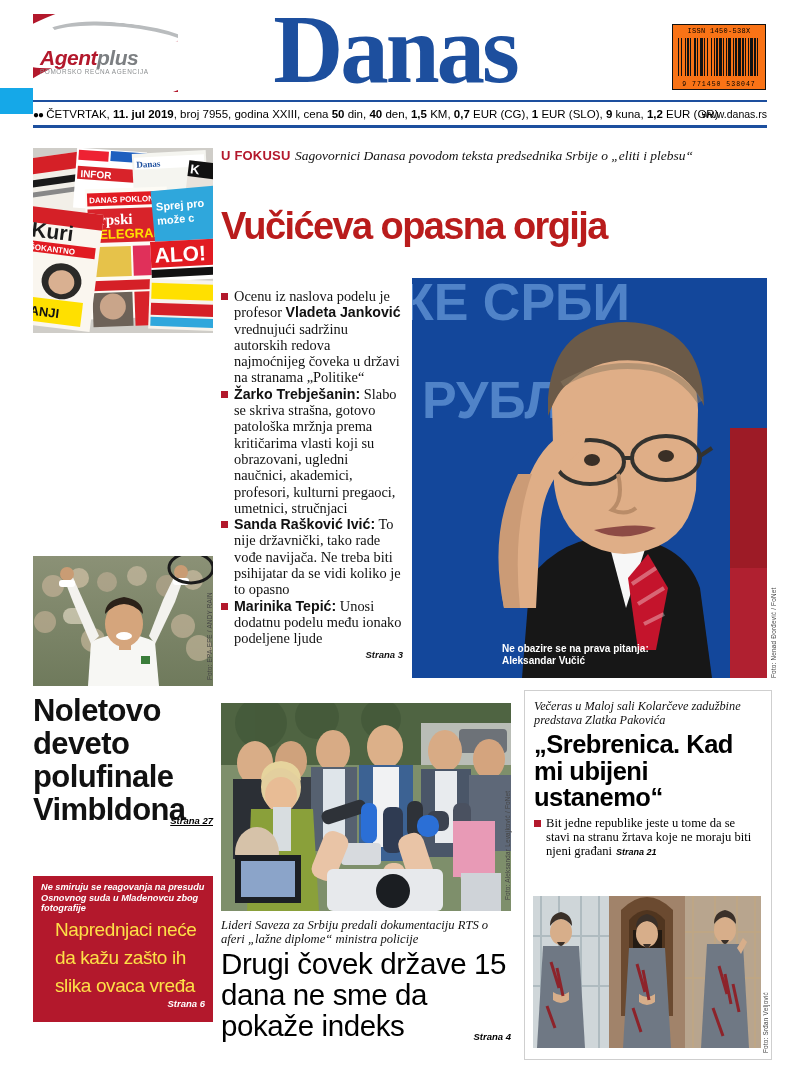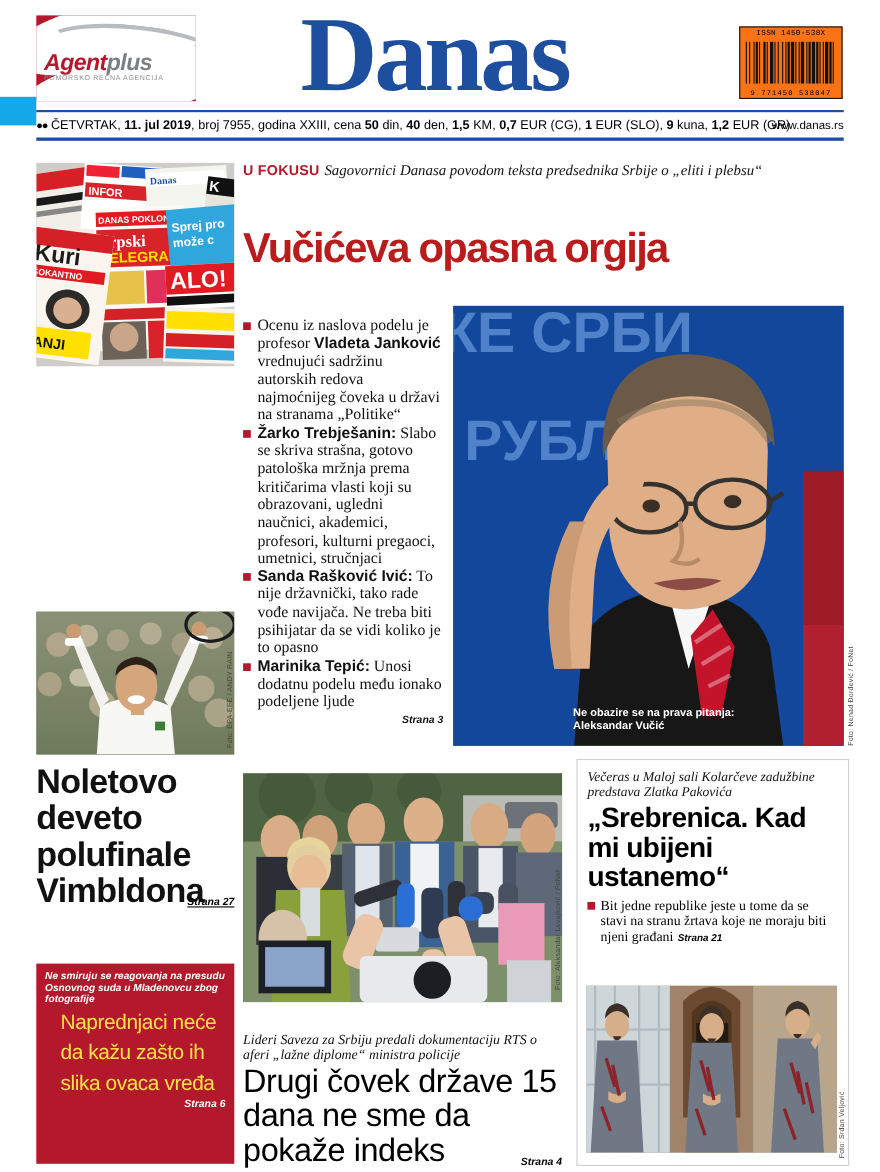"Ne obazire se na prava" .vucic-cap { margin-left: 19px -> none }
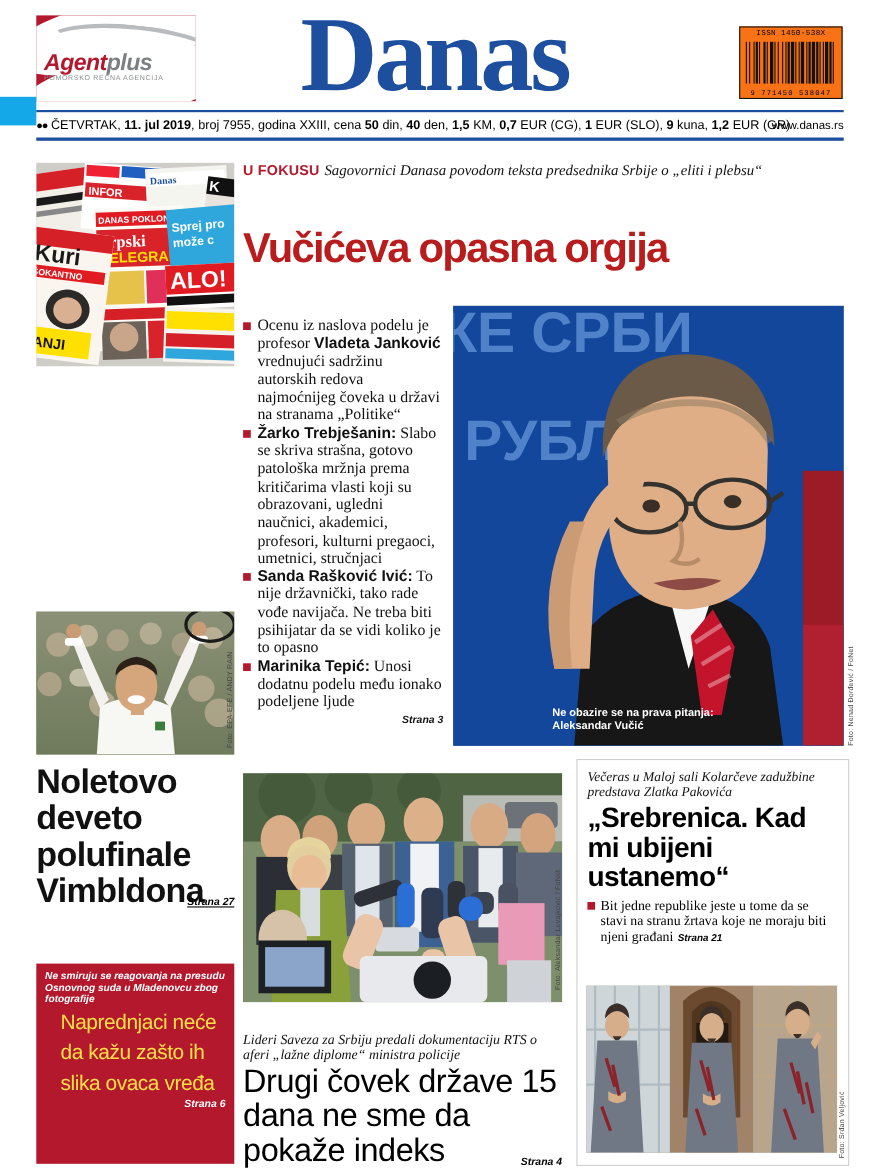"Ne smiruju se reagovanja na" .redbox { height: 182px -> 146px }
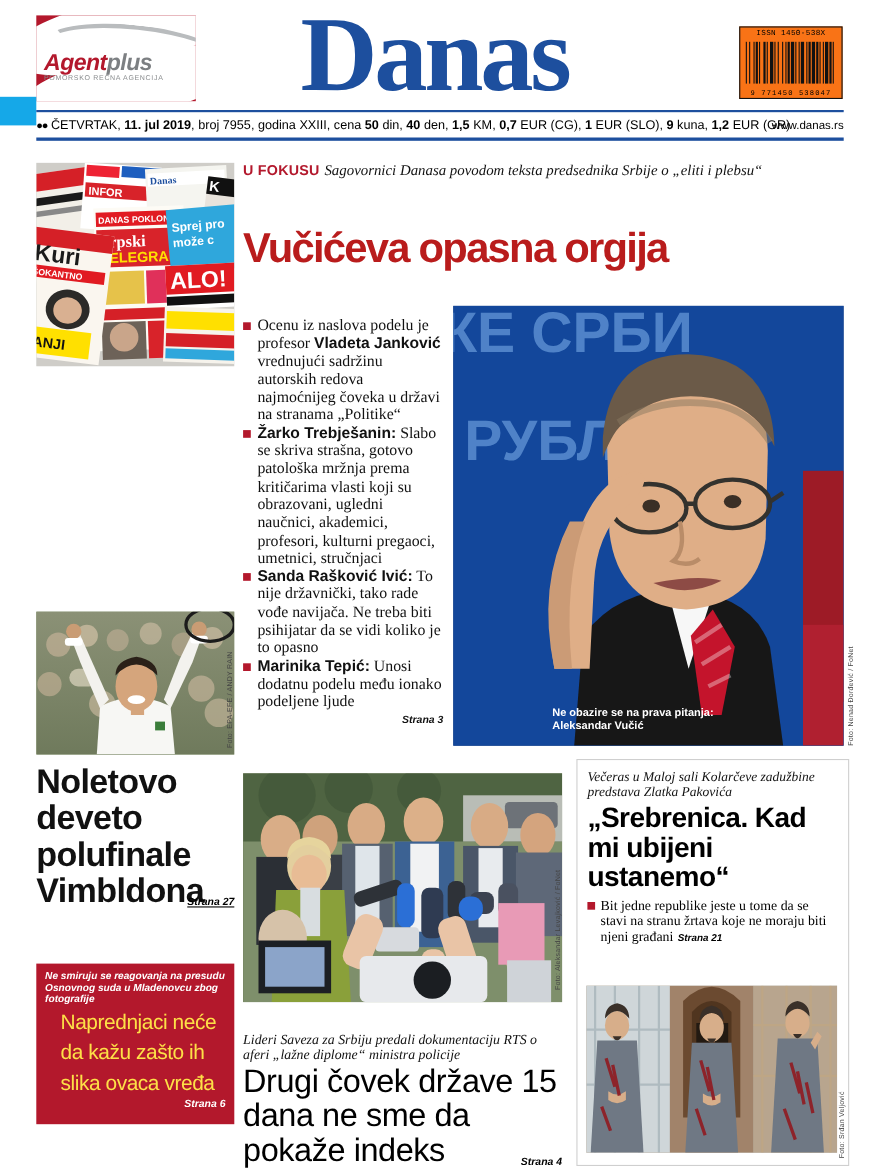"Lideri Saveza za Srbiju predali" .bot-mid .kicker { margin-top: 20px -> none }
